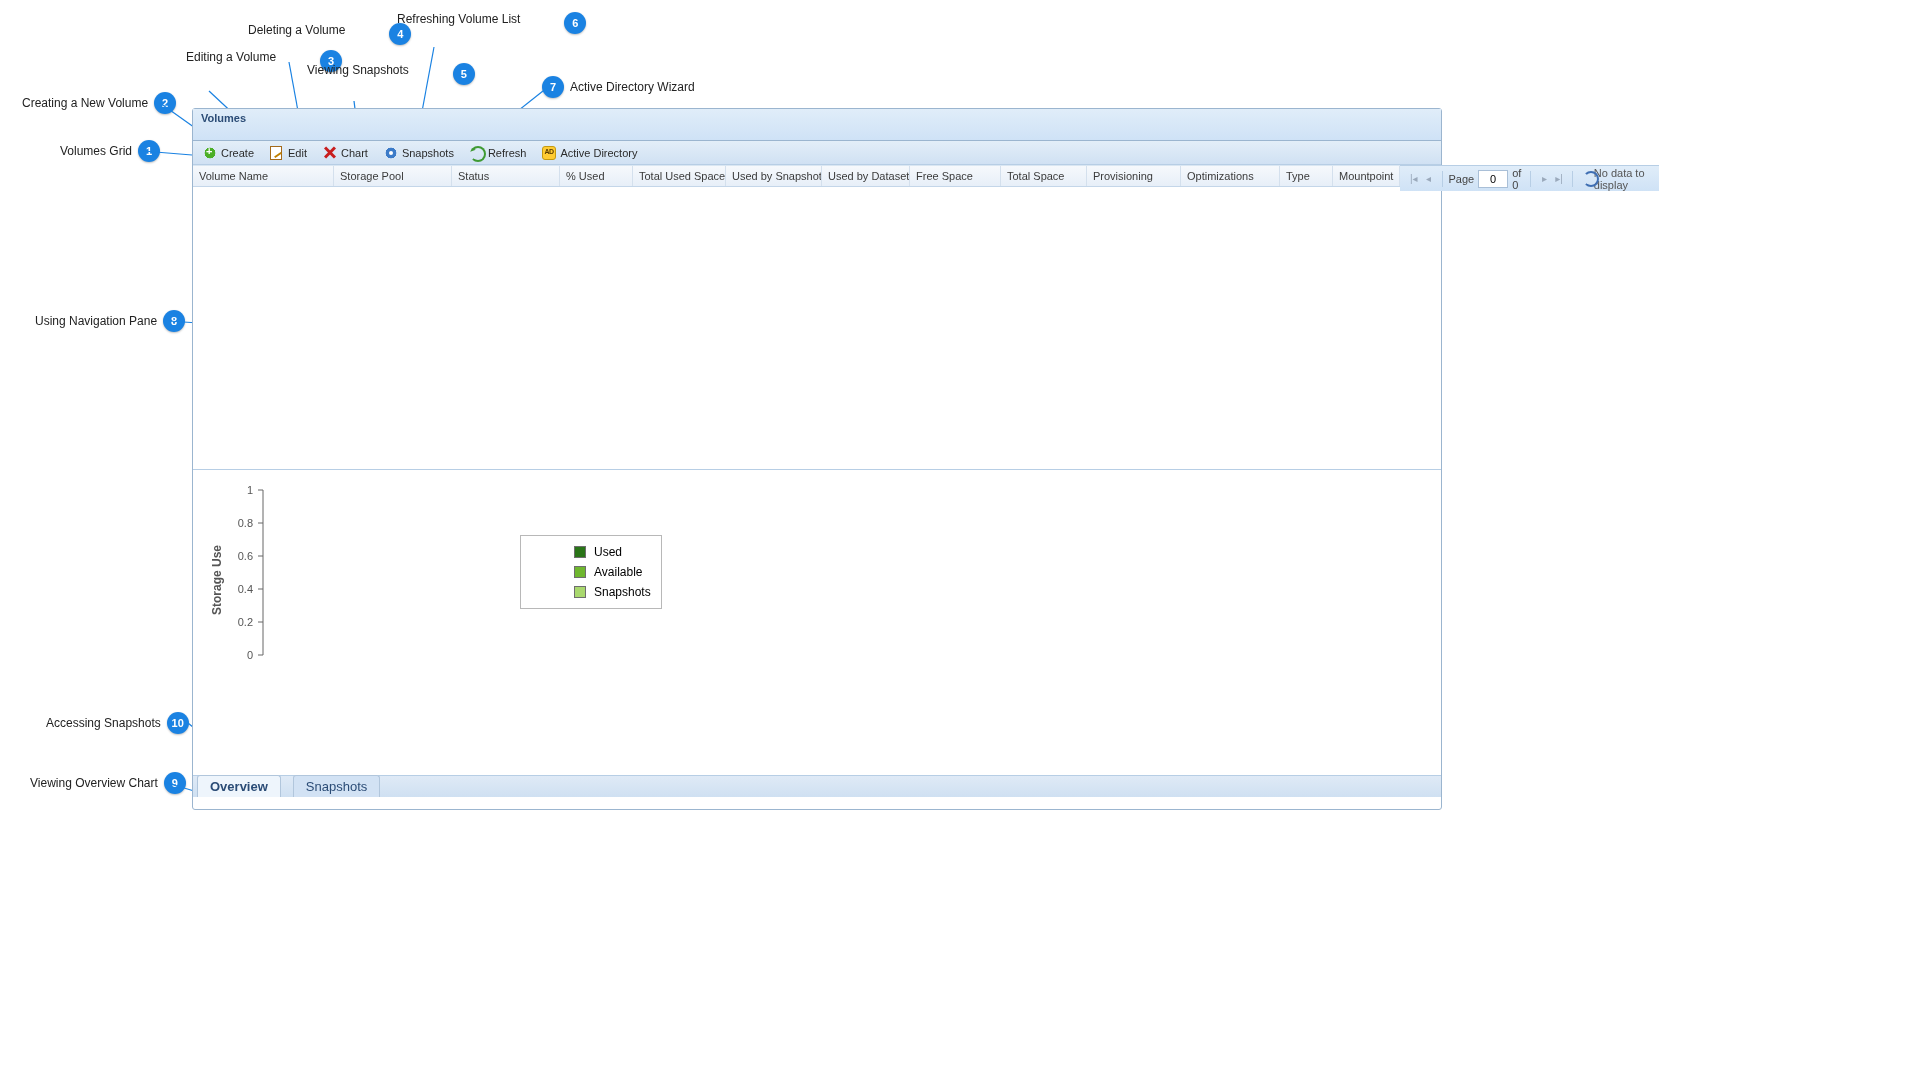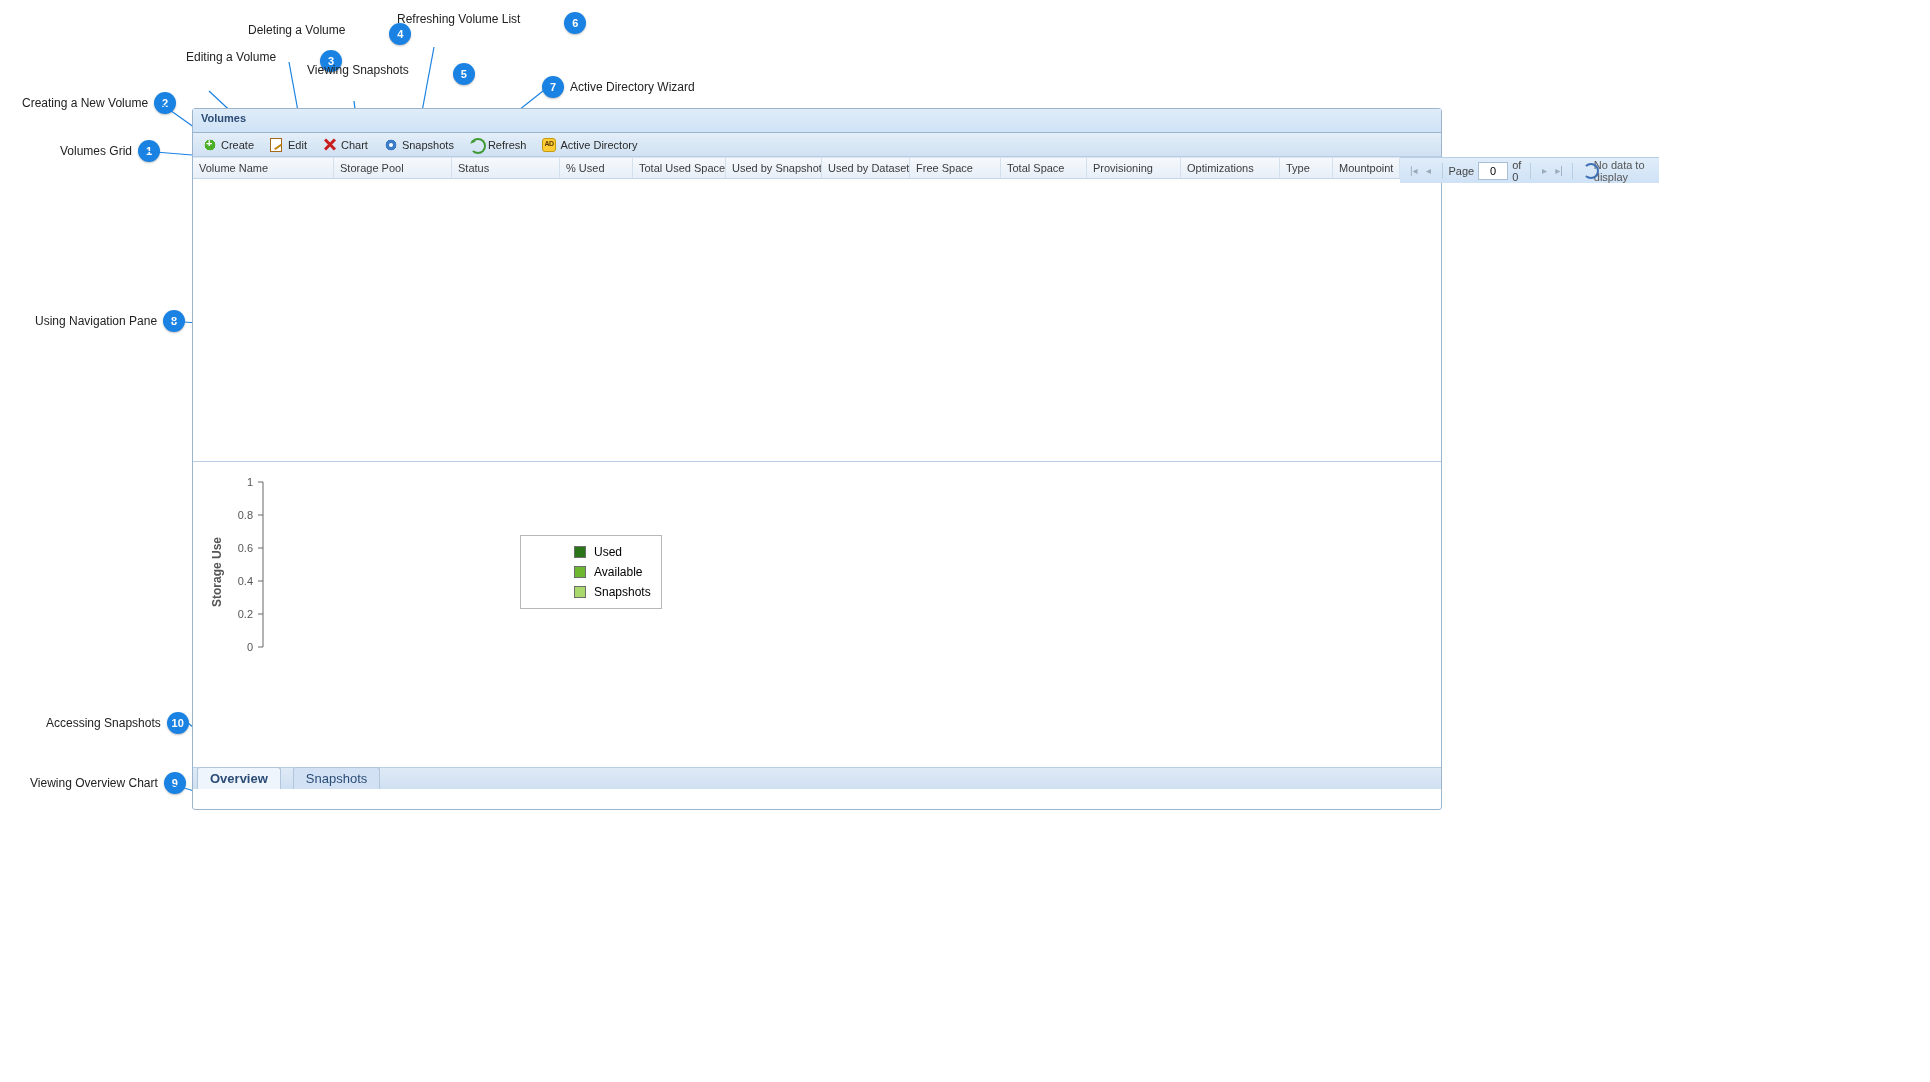"Volumes" .panel-header { height: 24px -> 32px }
